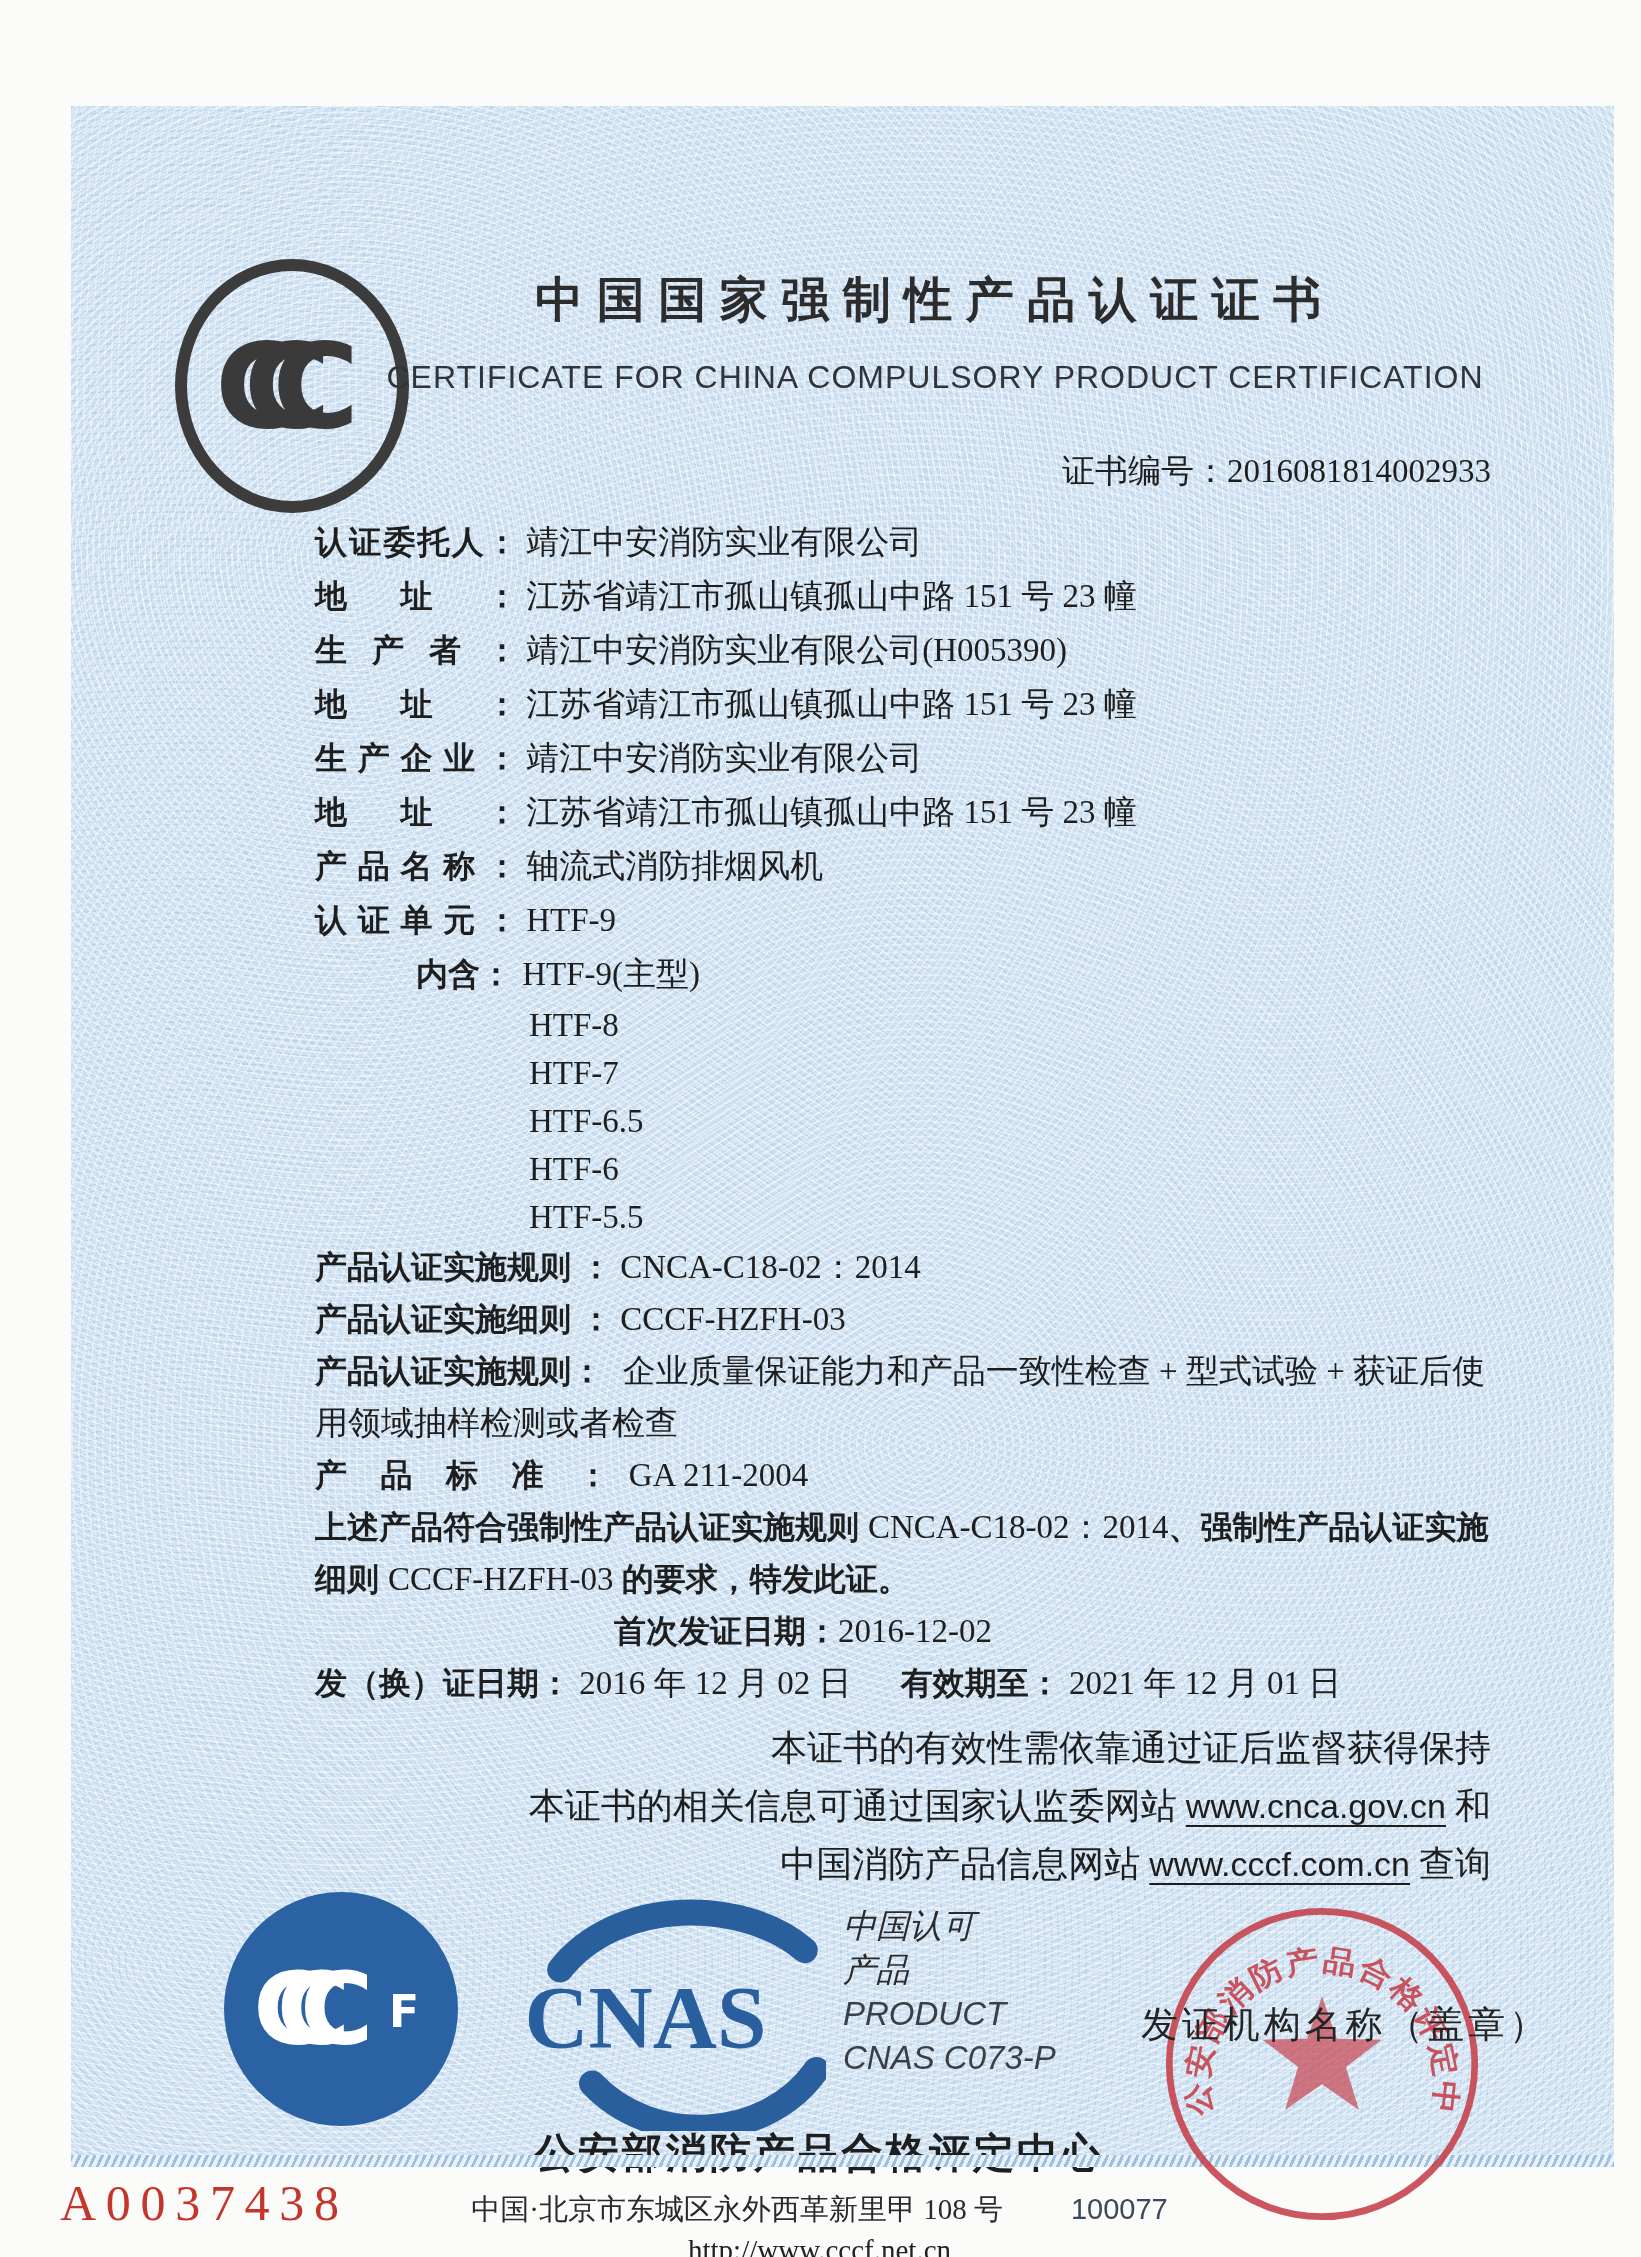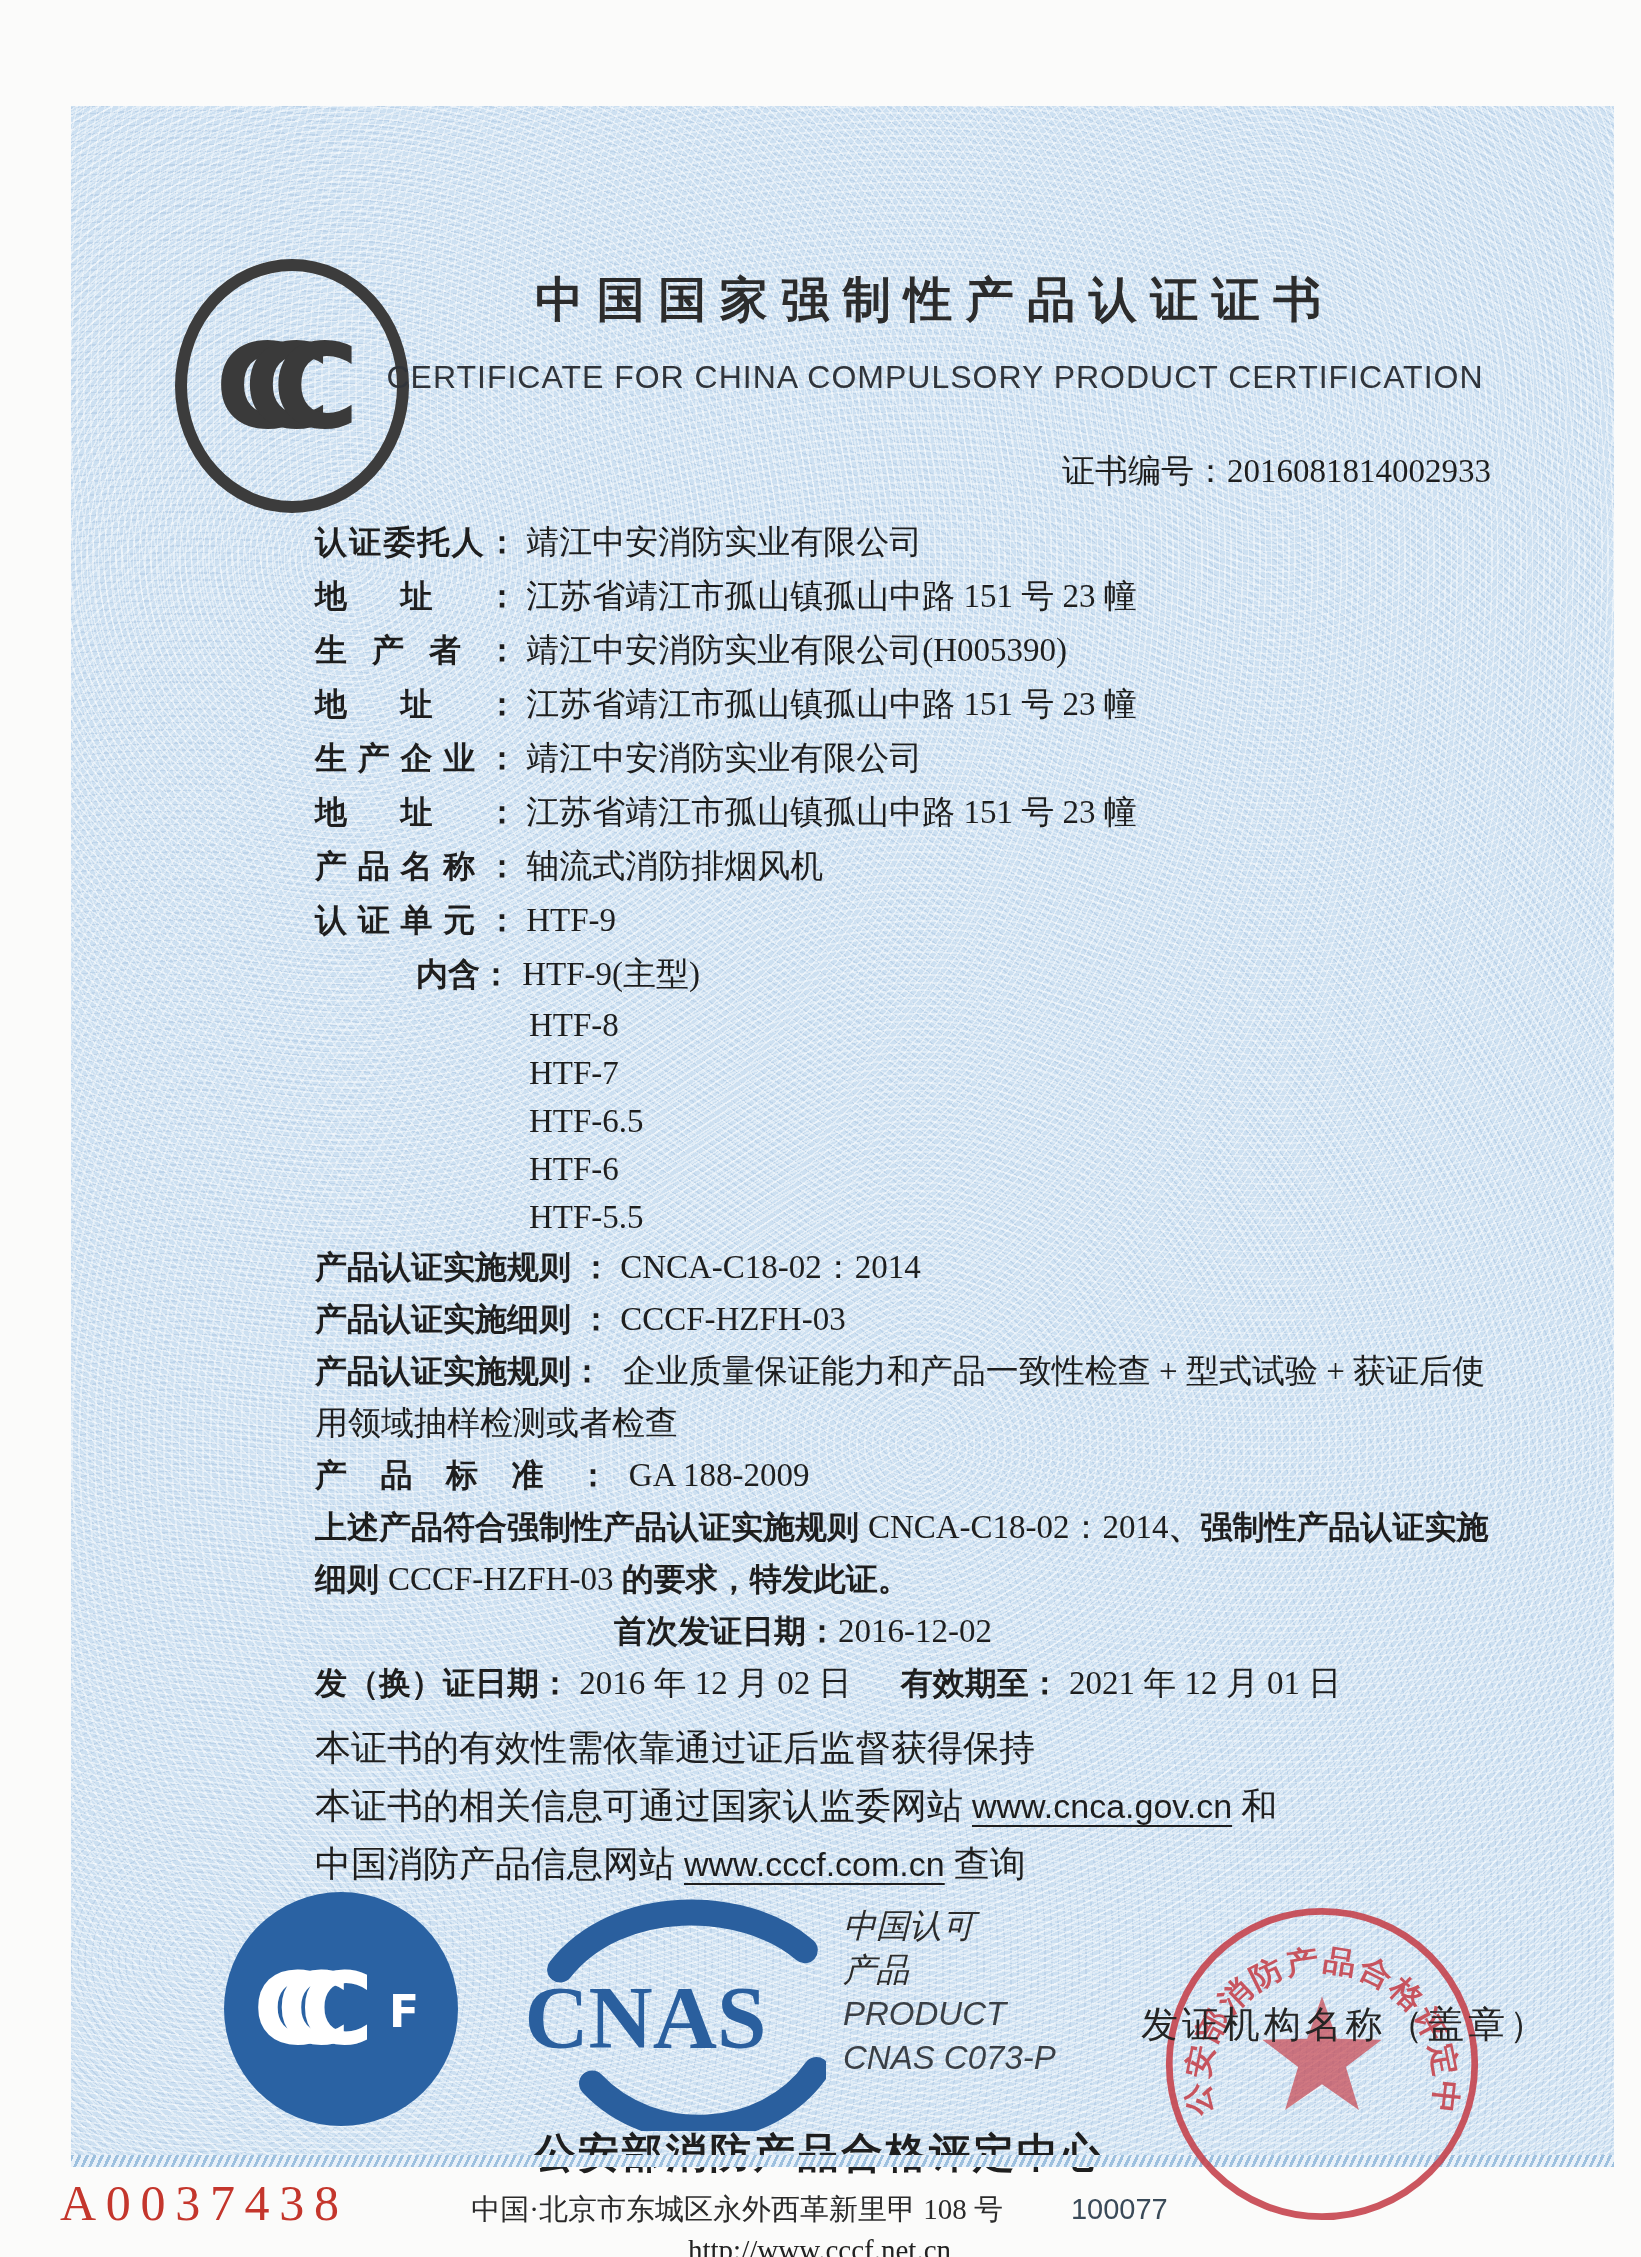"GA 188-2009" span.fvalue { text: 188-2009 -> 211-2004 }
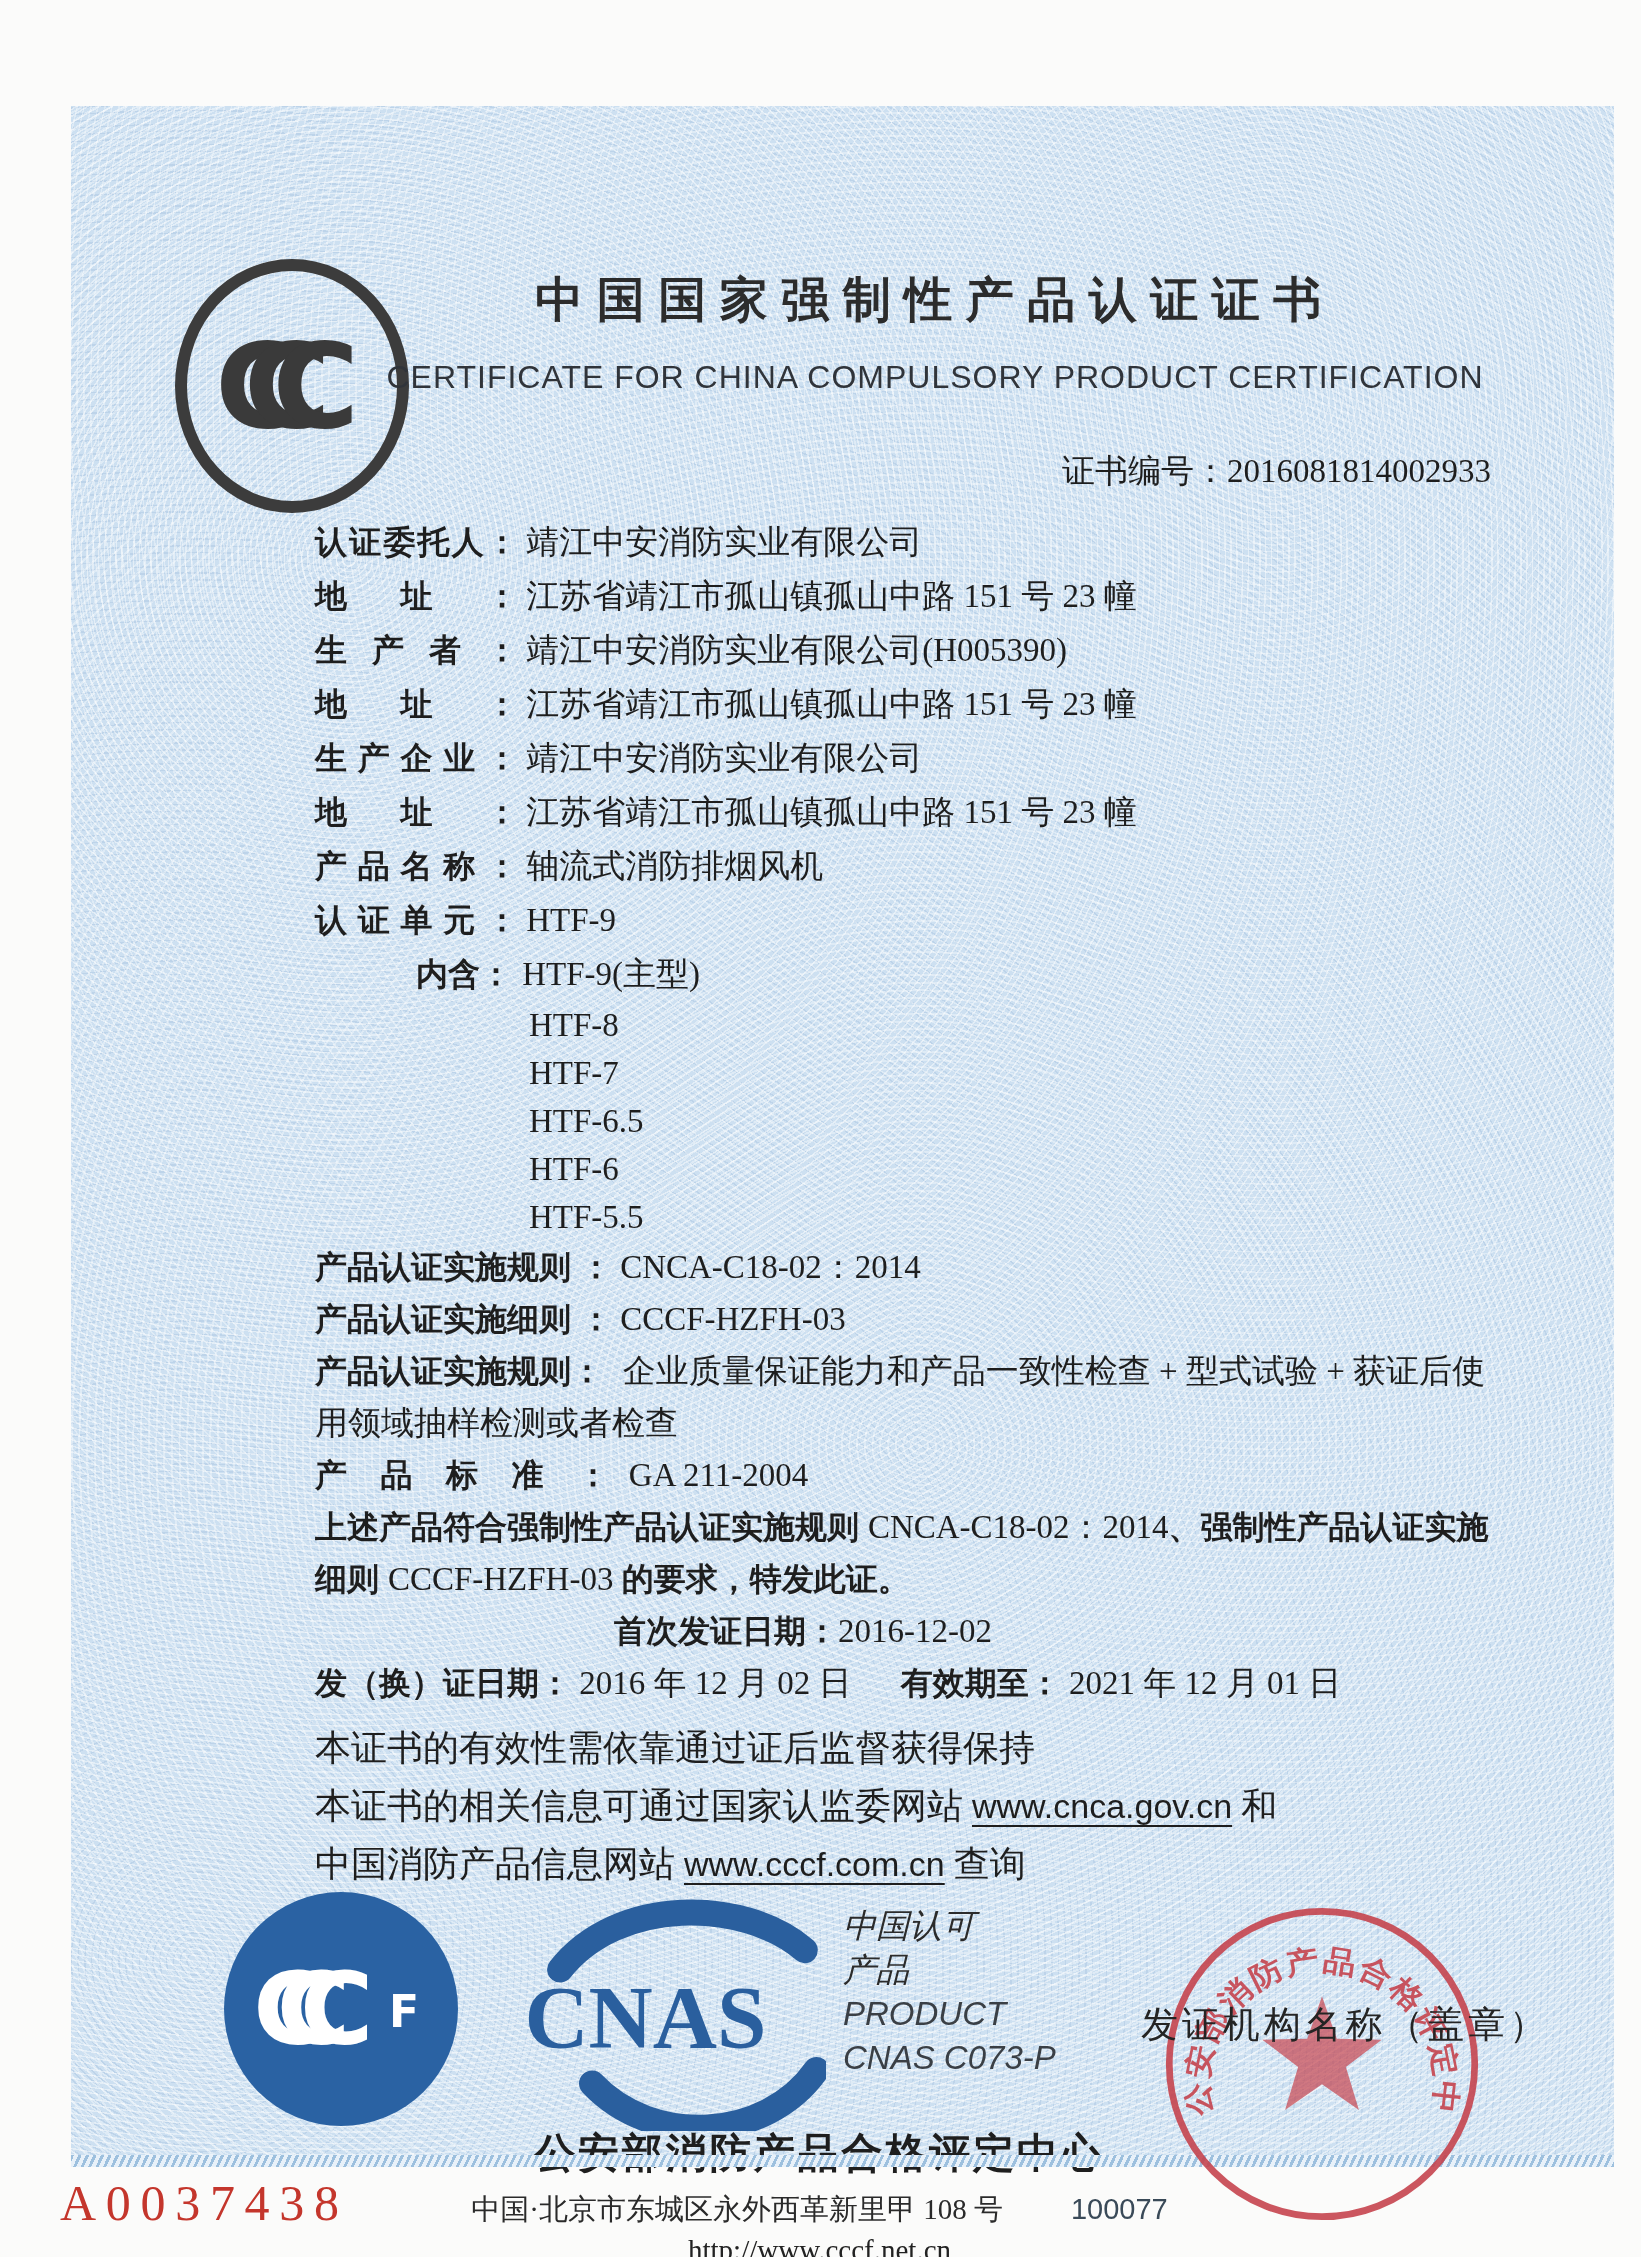"本证书的有效性需依靠通过证后监督获得保持" .notes { text-align: left -> right }
